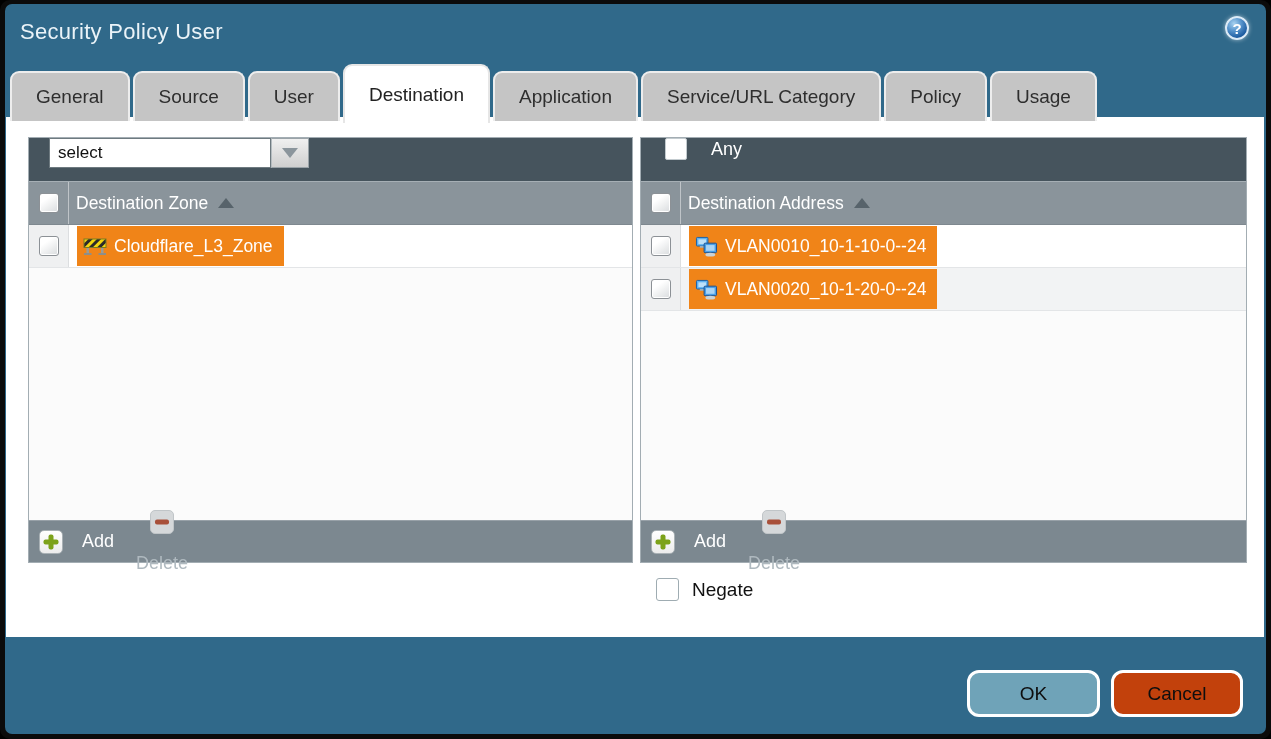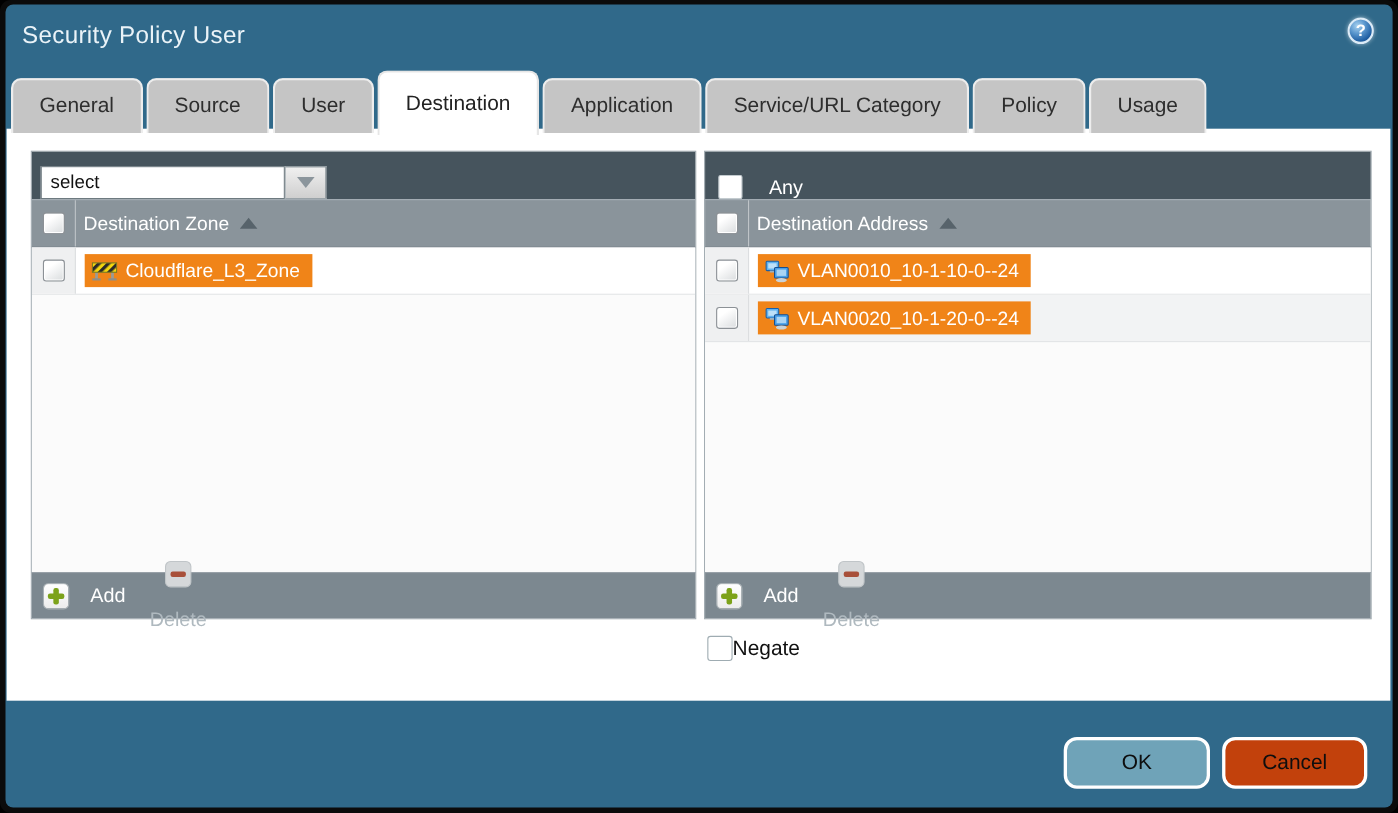"select" .panel-topbar { align-items: flex-end -> flex-start; padding-left: 8px -> 20px }
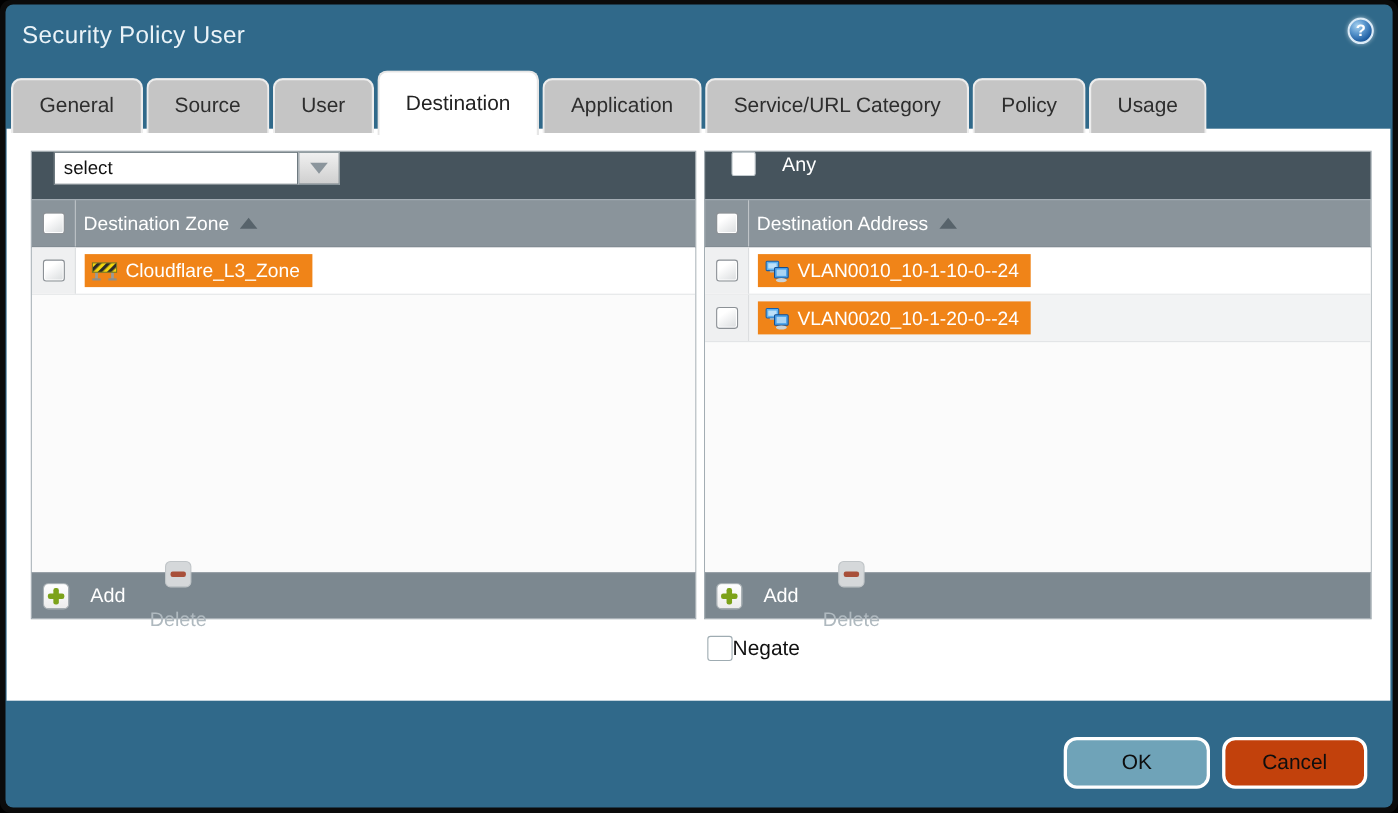"Cloudflare_L3_Zone" .pill { height: 30px -> 40px }
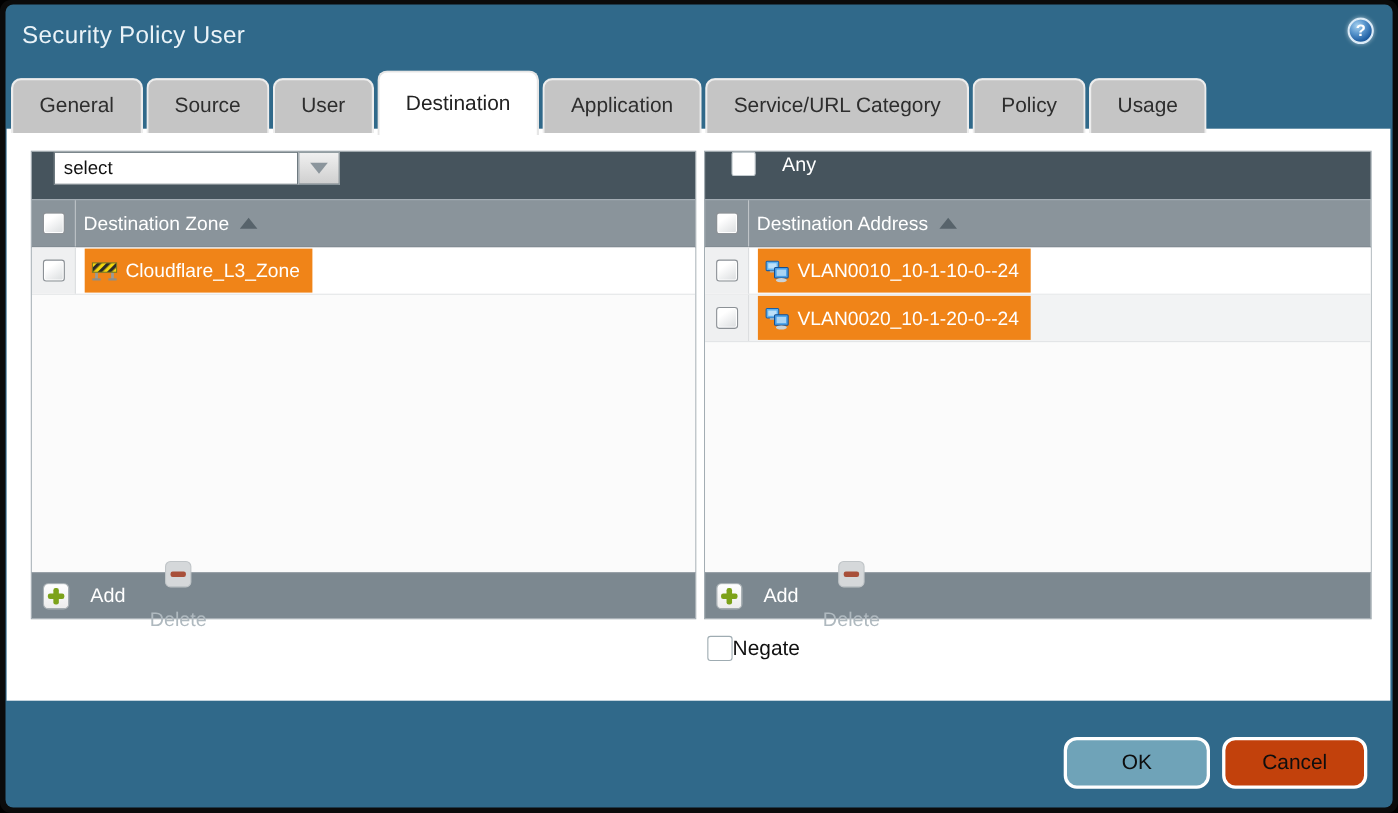"Negate" .negate-wrap { gap: none -> 13px; left: 637px -> 650px }
